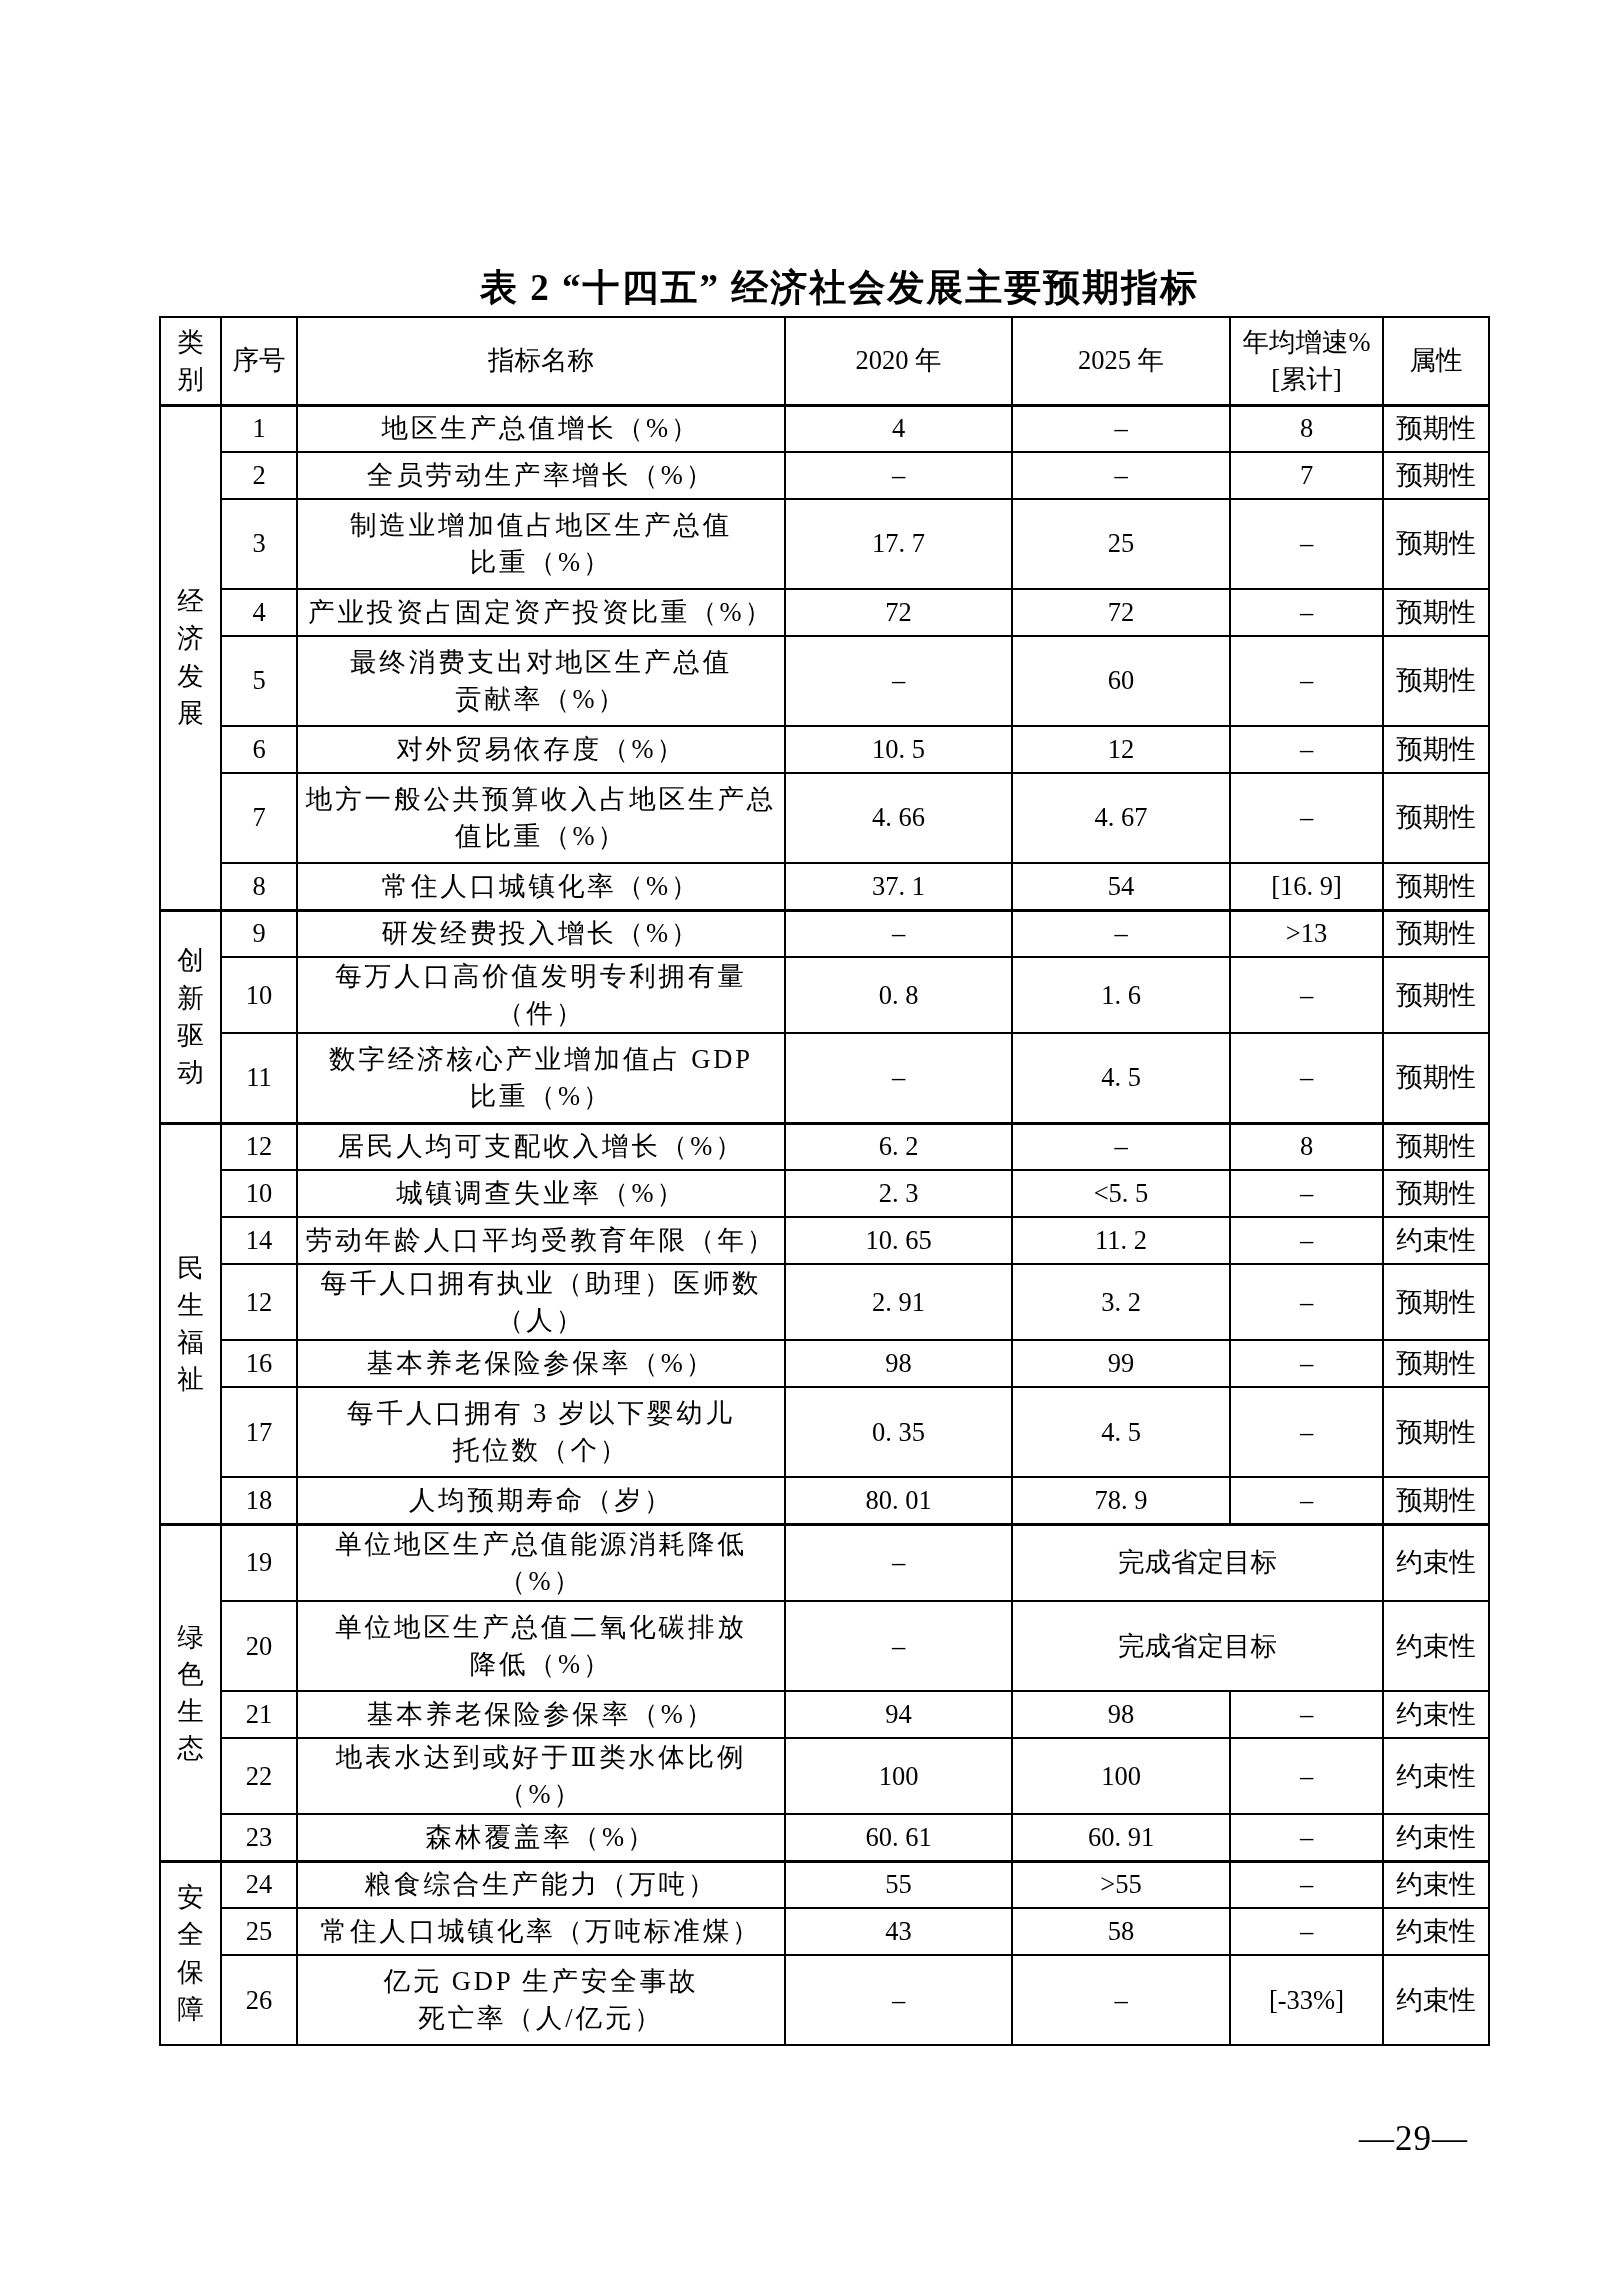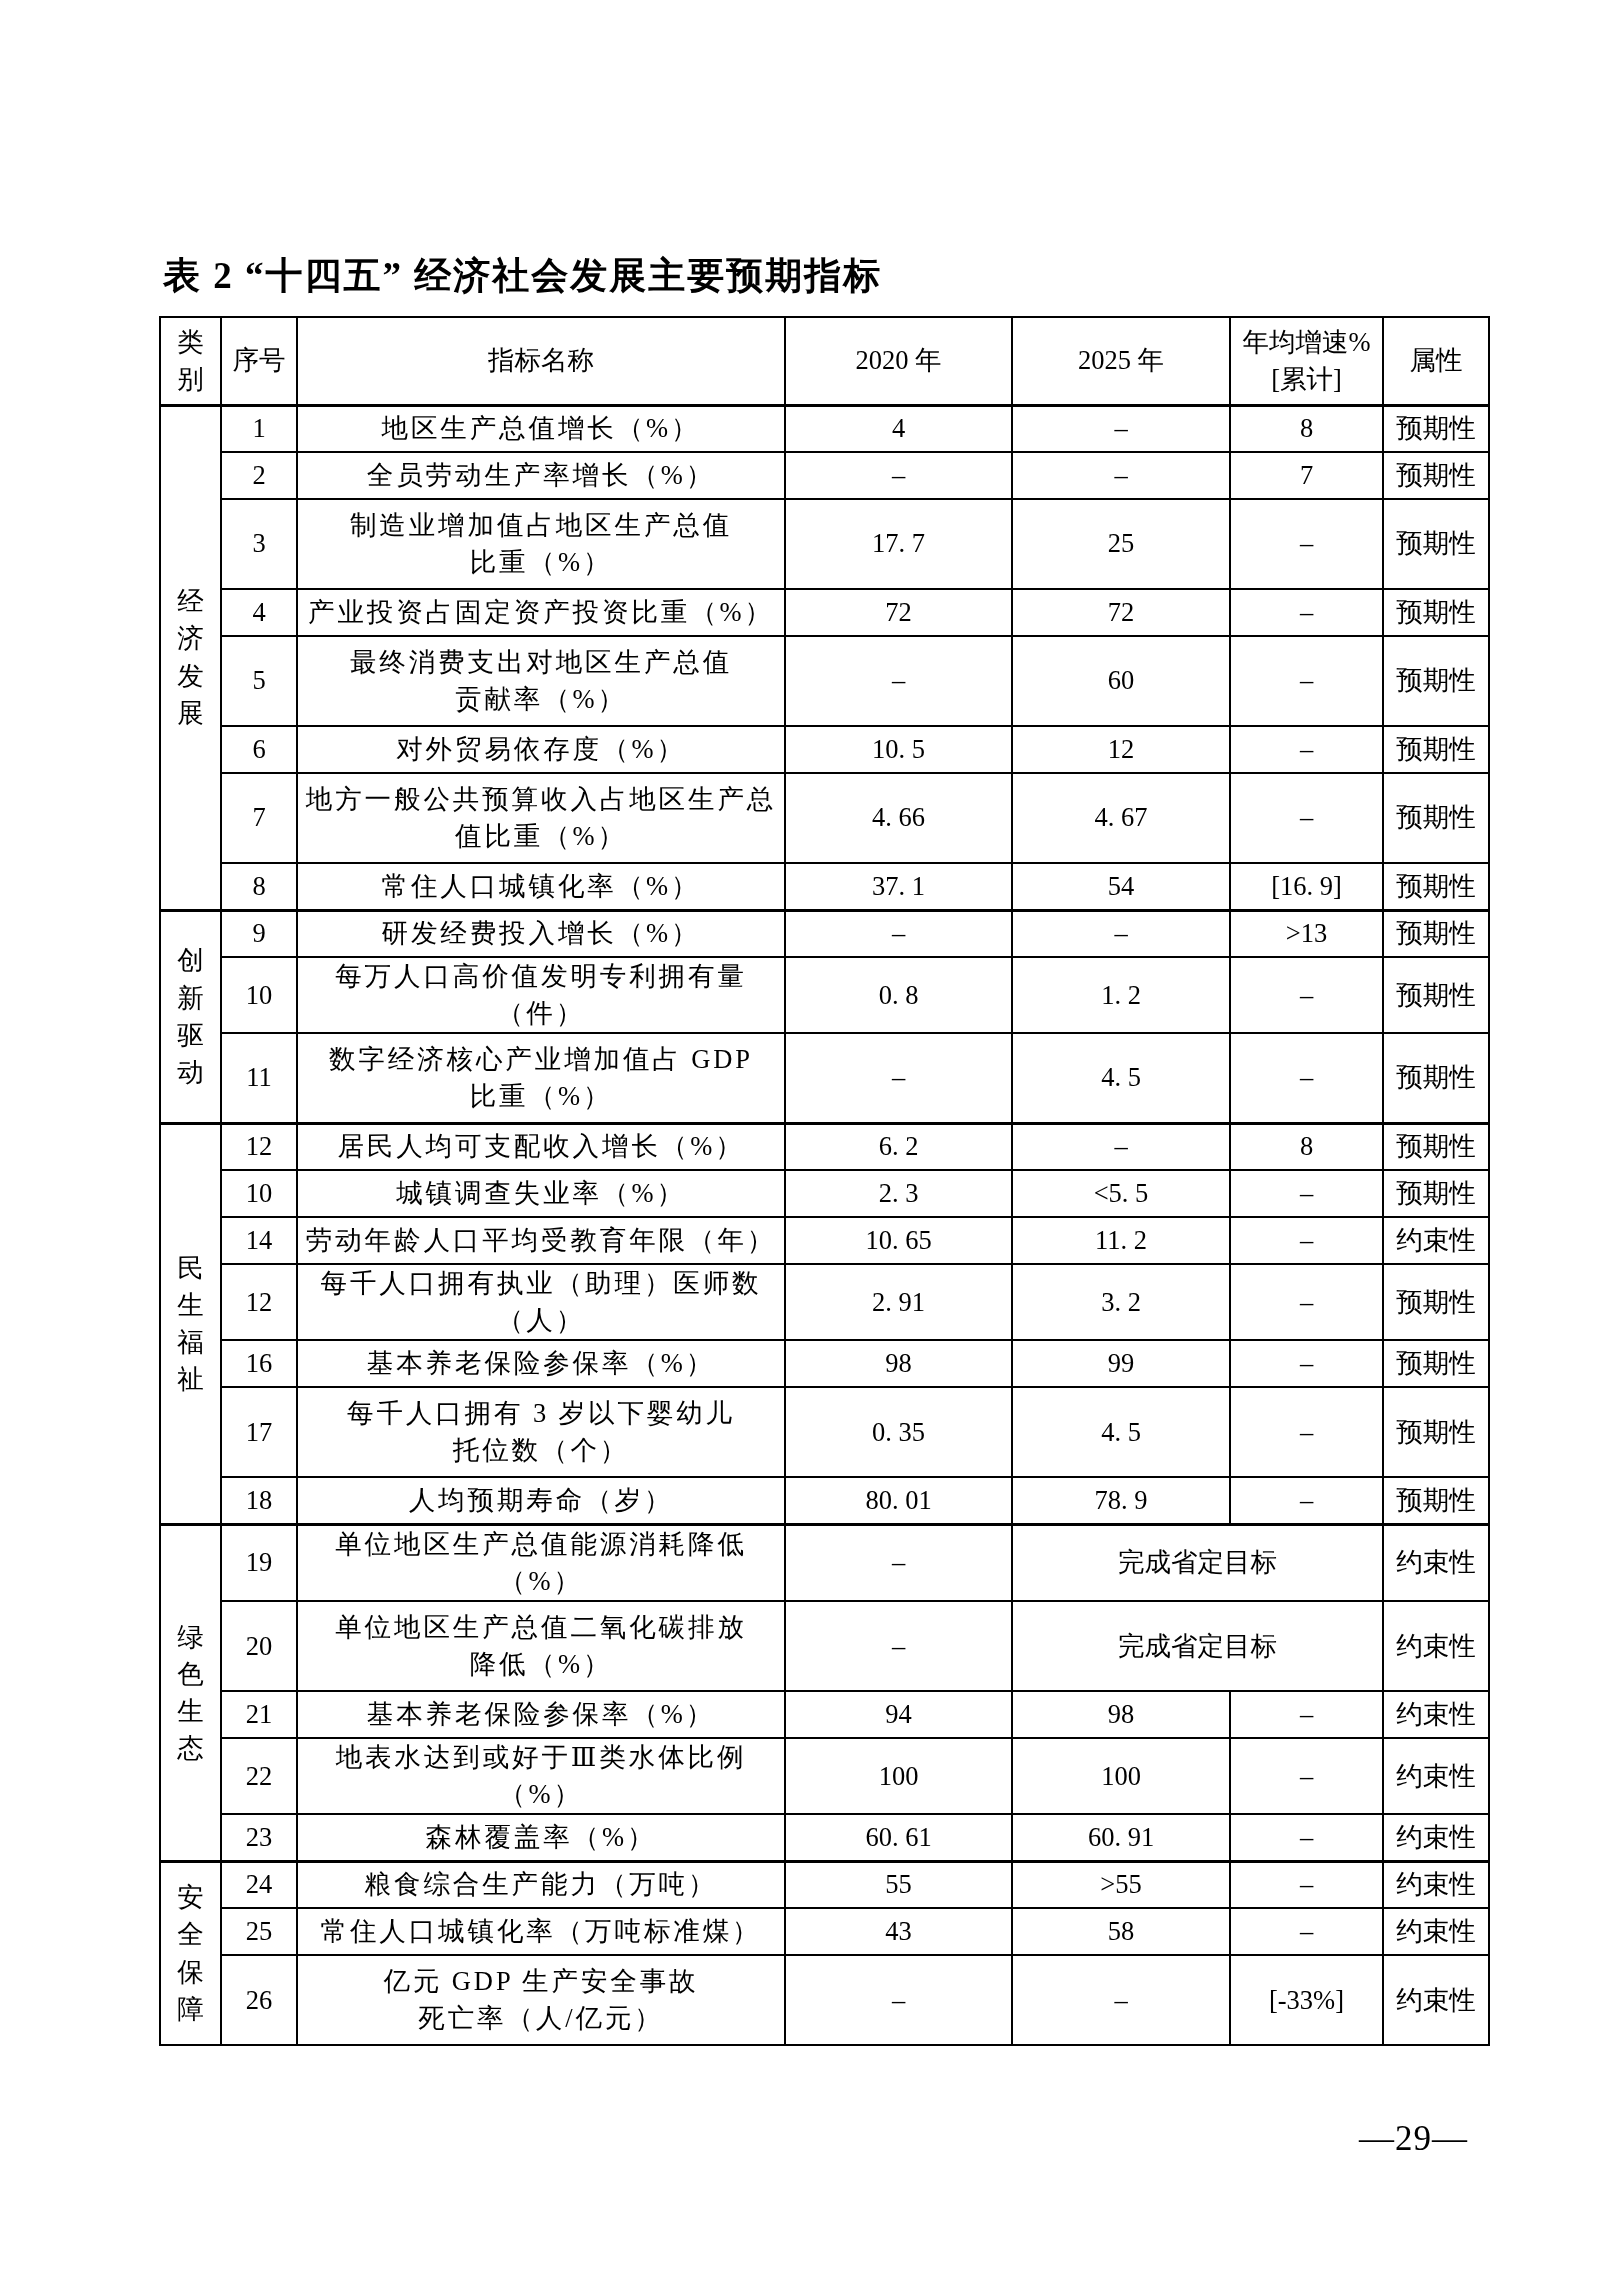"表 2 “十四五” 经济社会发展主要预期指标" .doc-title { margin: 4px -> 16px; text-align: none -> center }
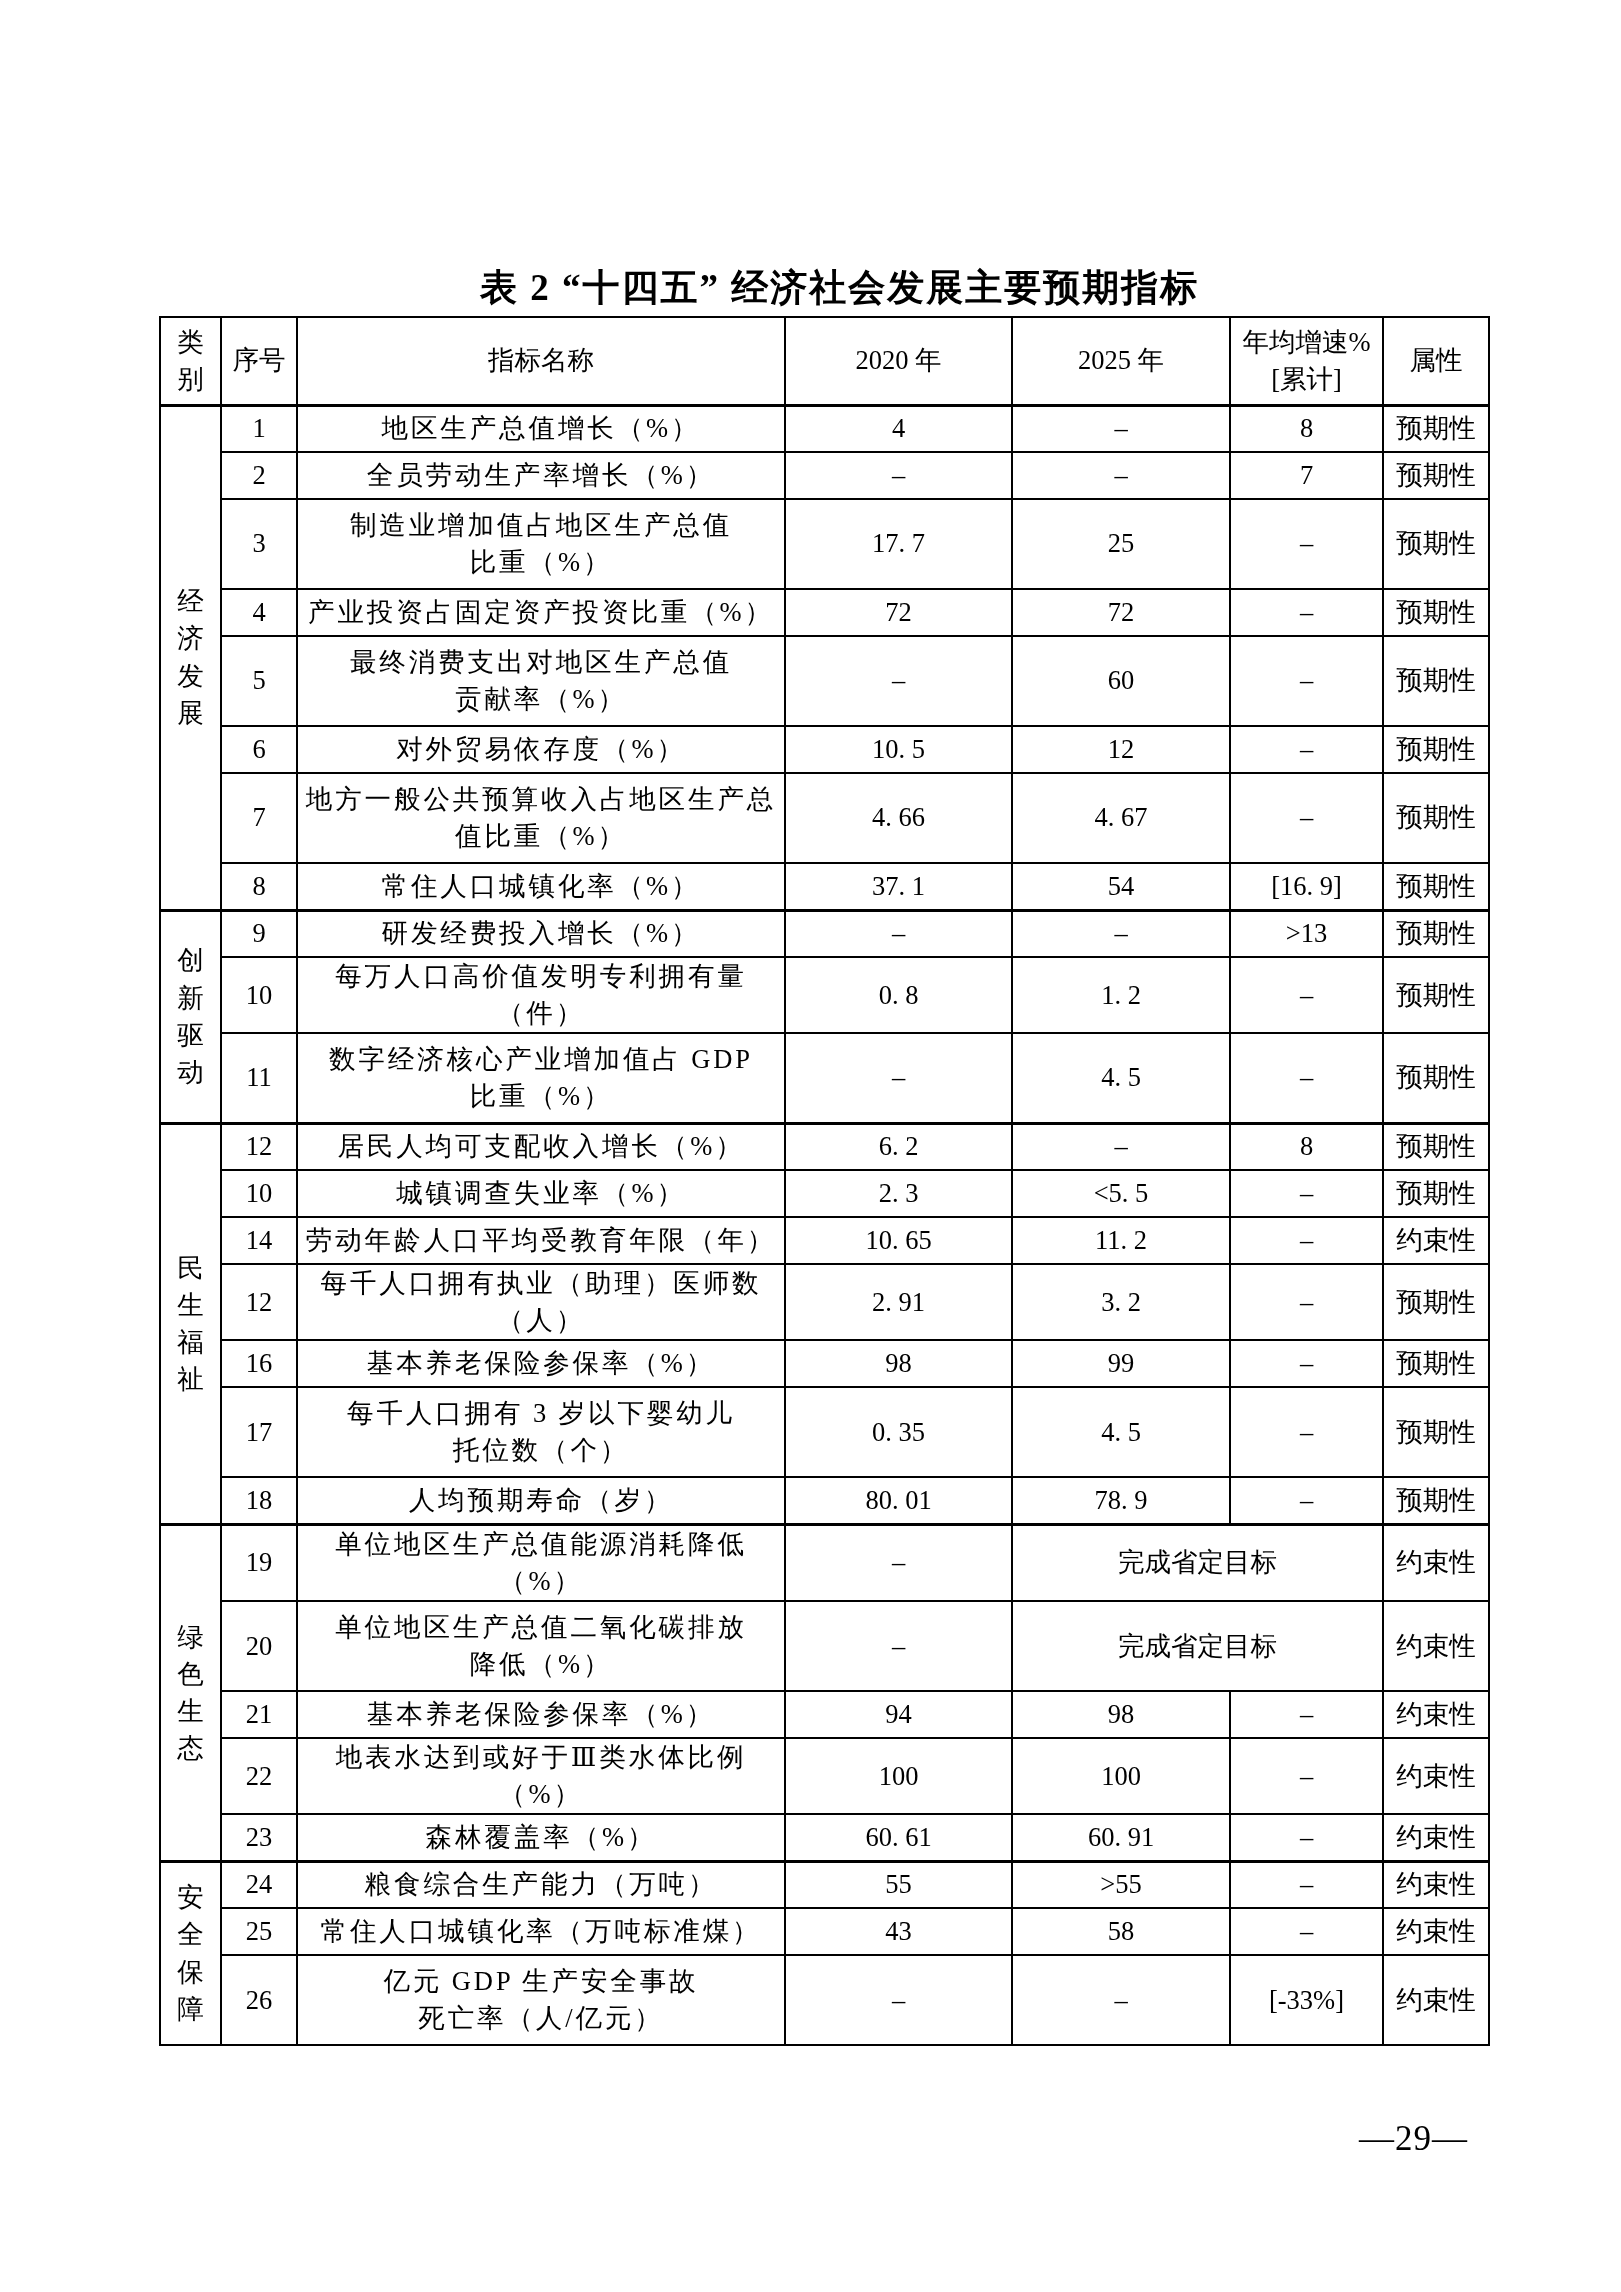"1. 2" td { text: 2 -> 6 }
